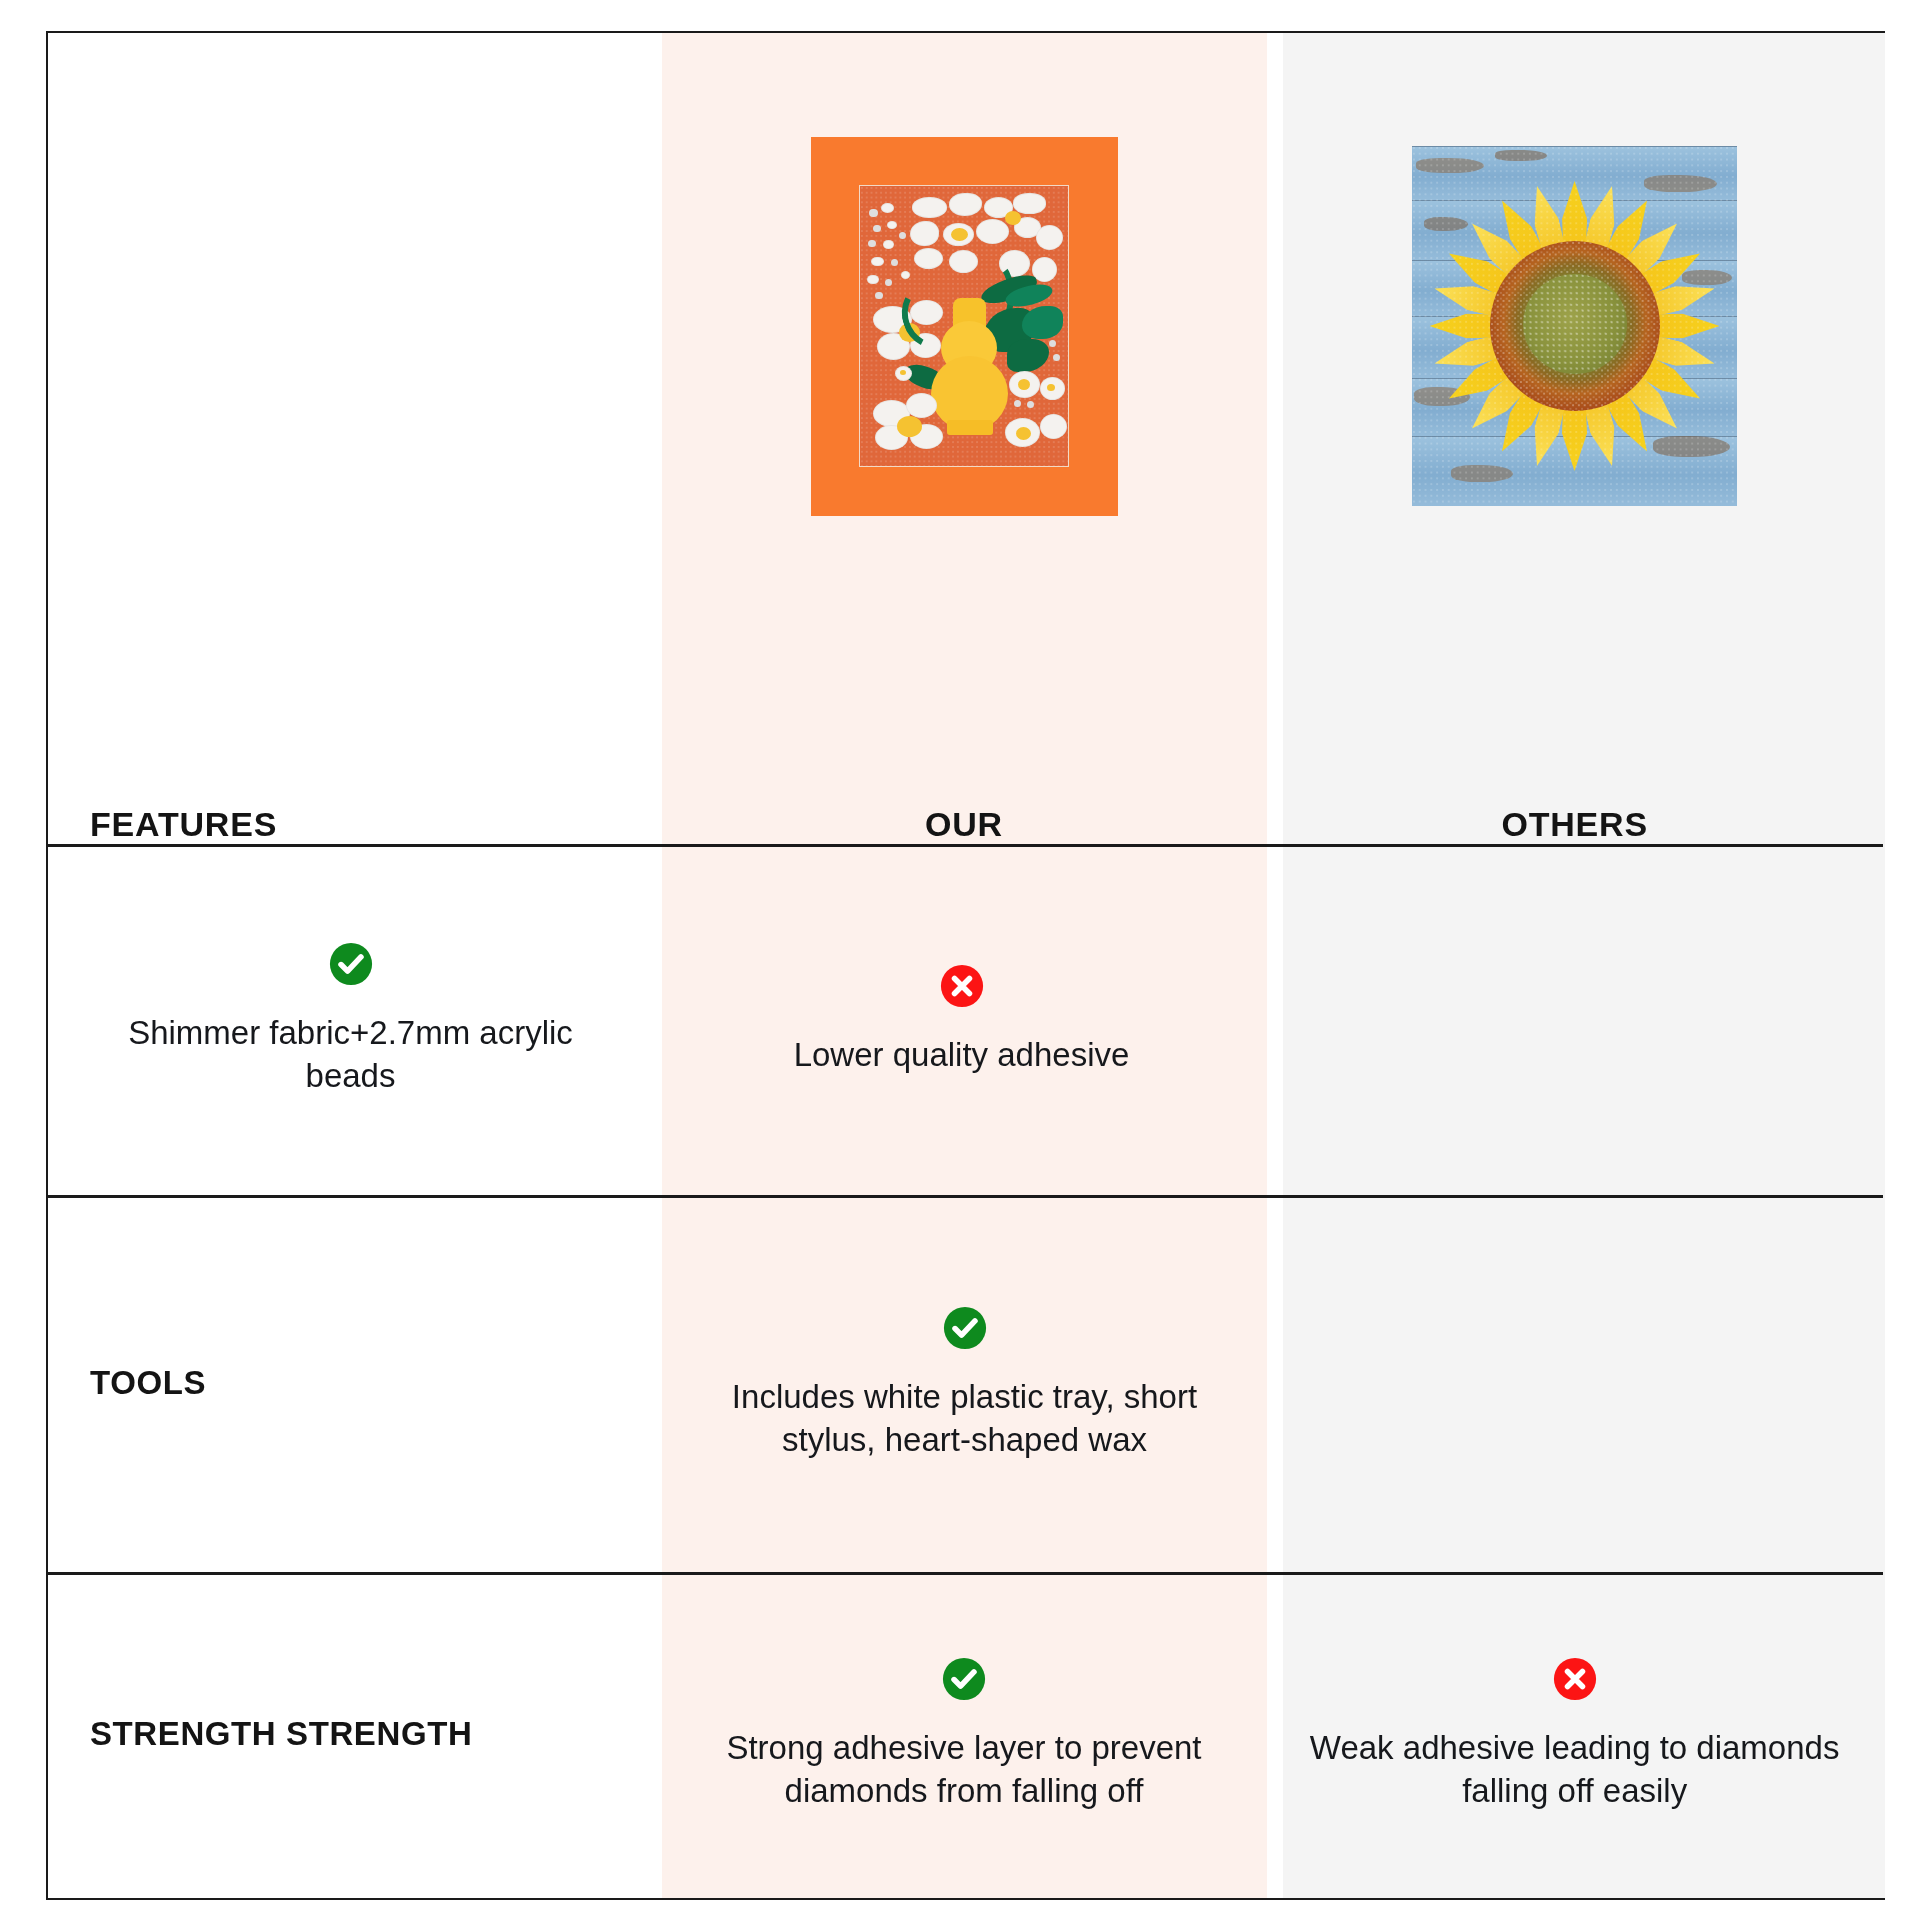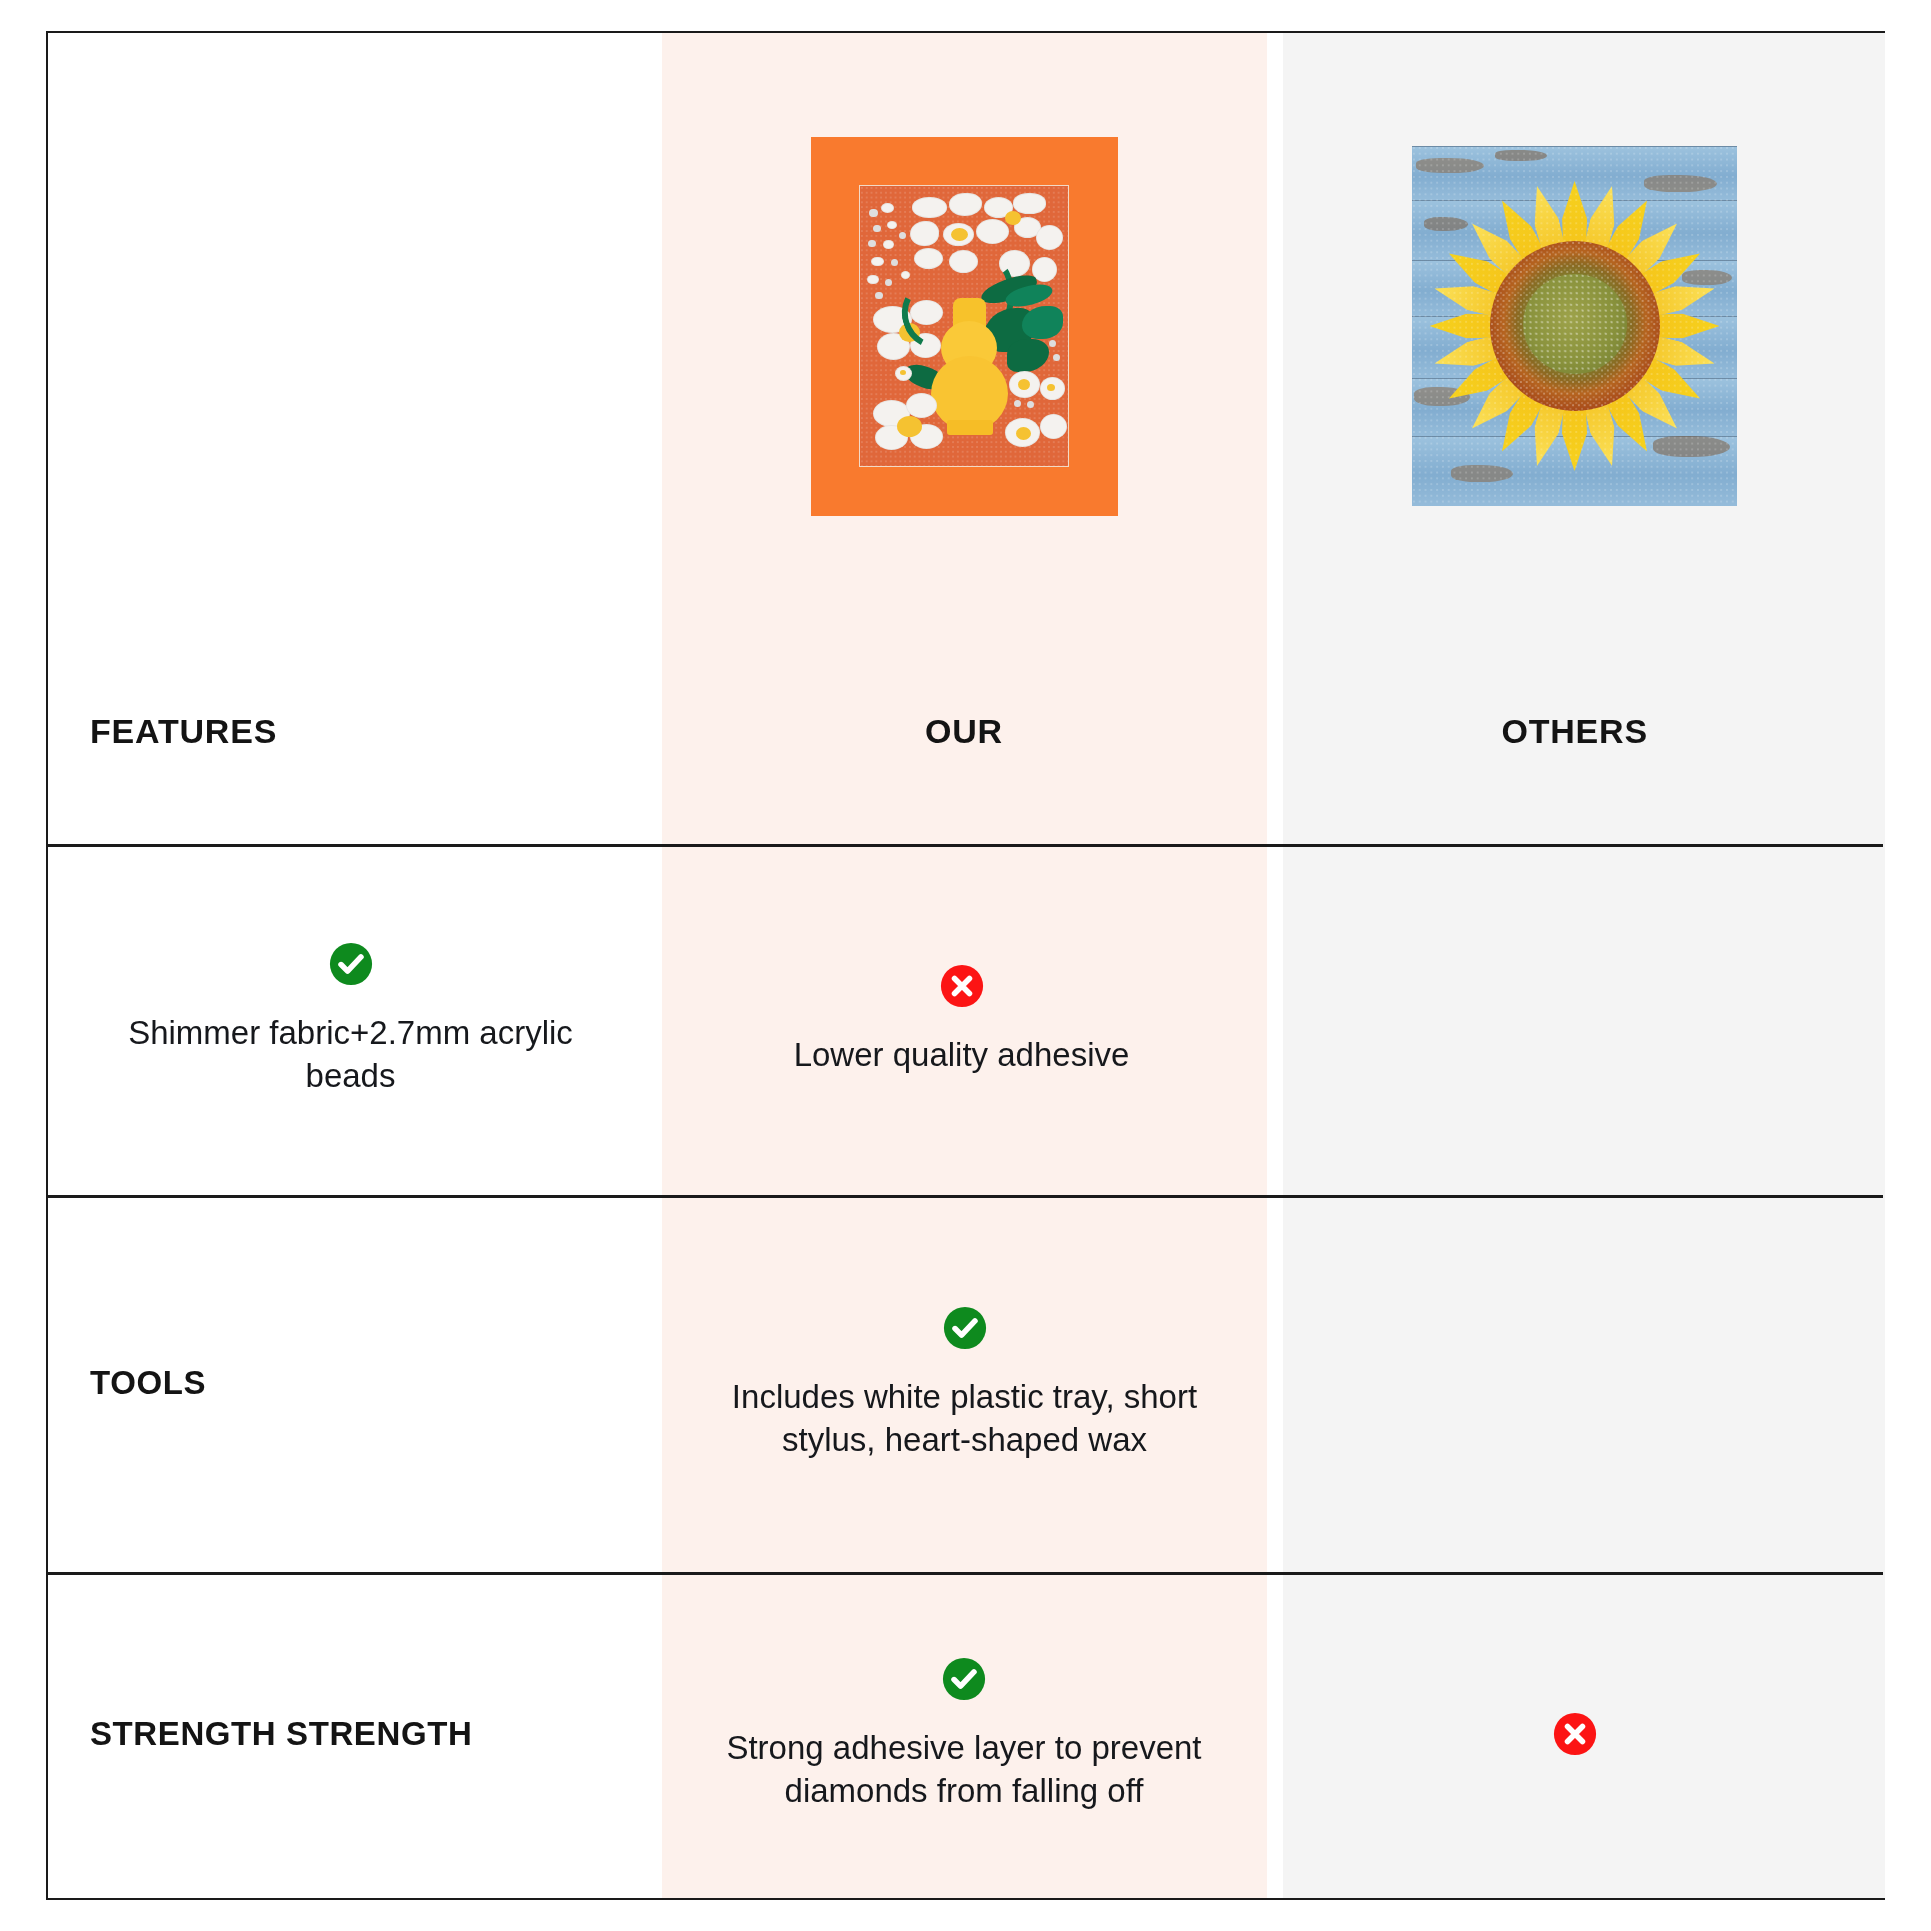"FEATURES" .row-head { align-items: none -> flex-end }
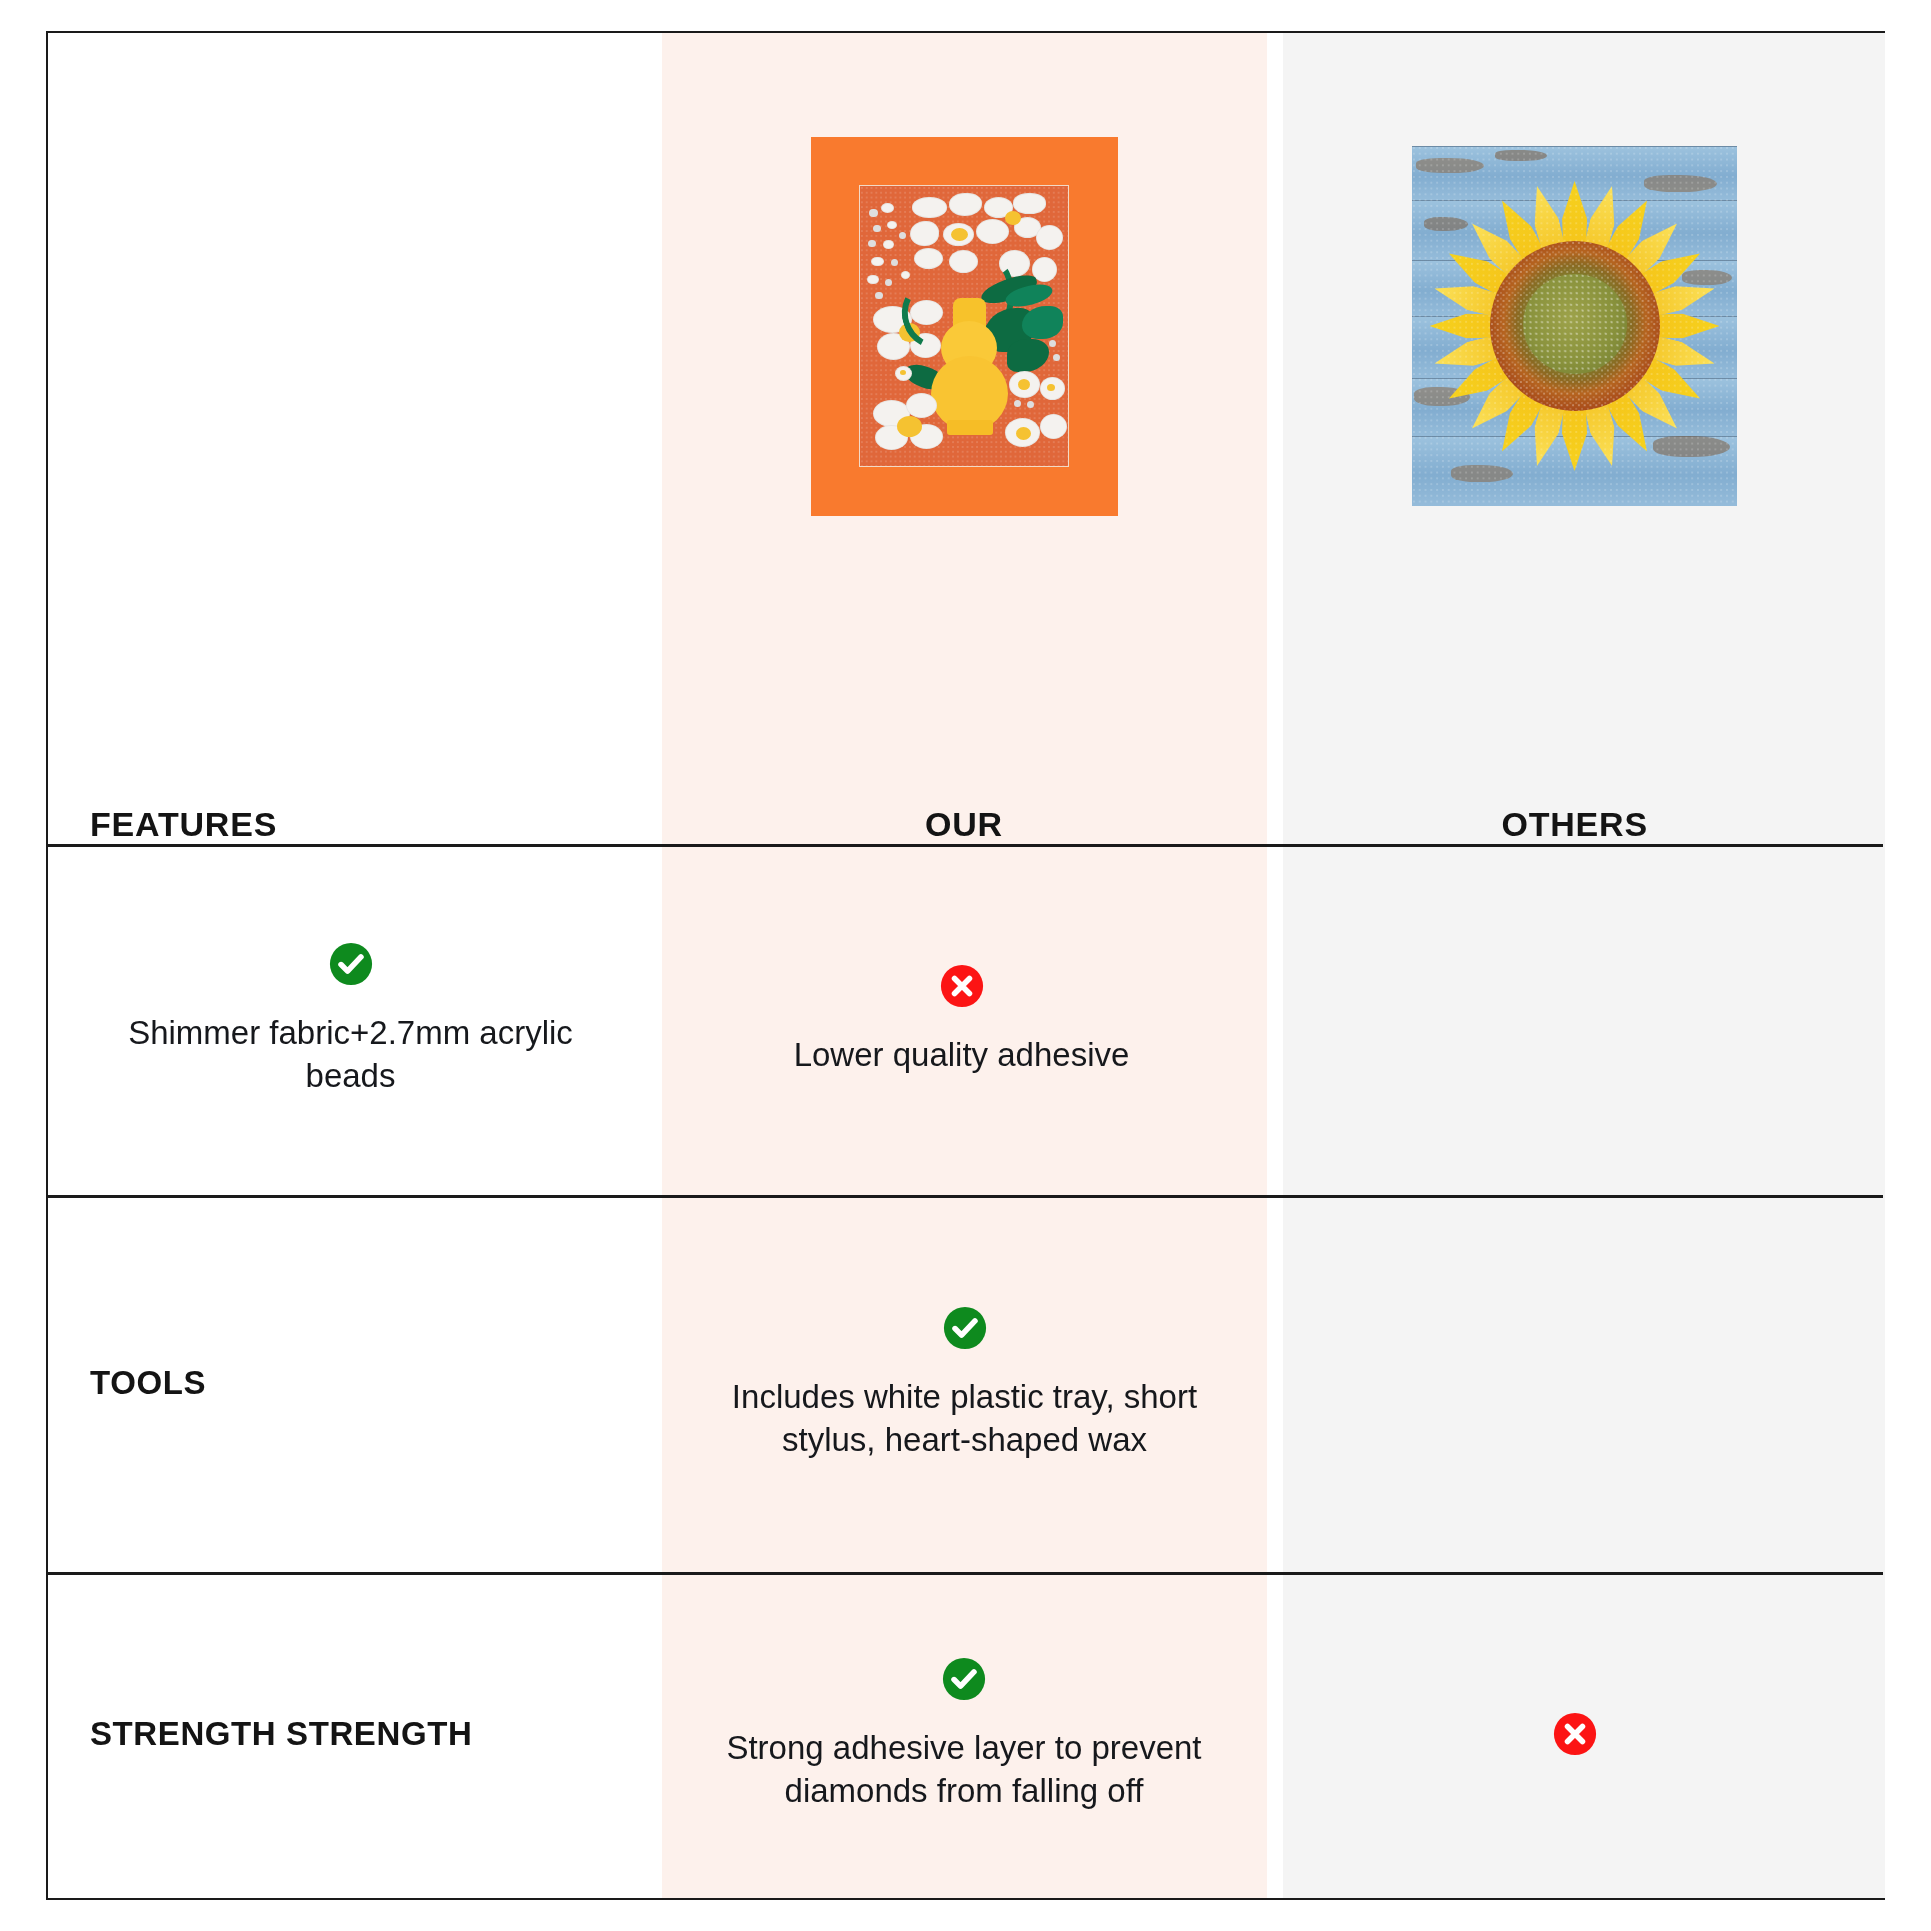"Weak adhesive leading to diamonds" div.cell-text { html: none -> <div>Weak adhesive leading to diamonds falling off easily</div> }
